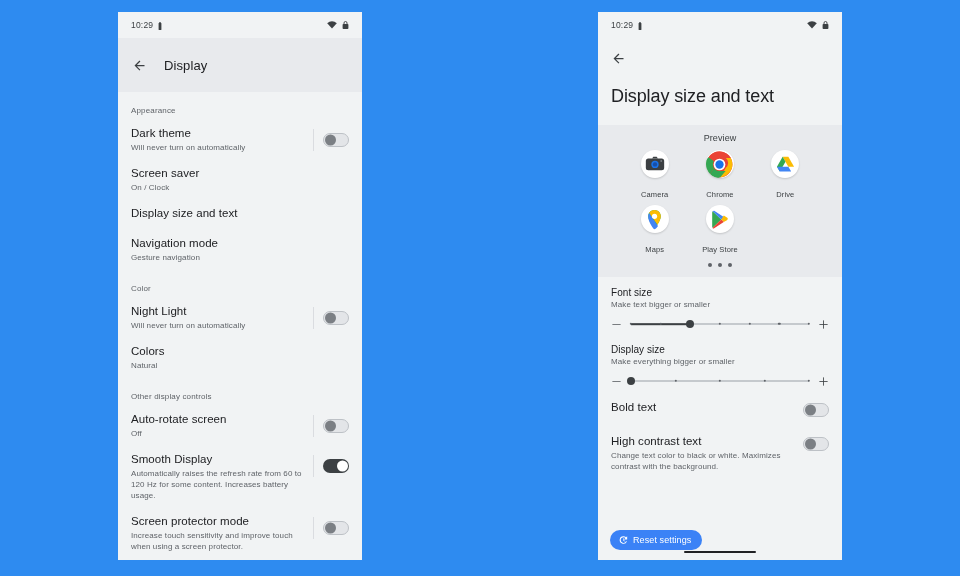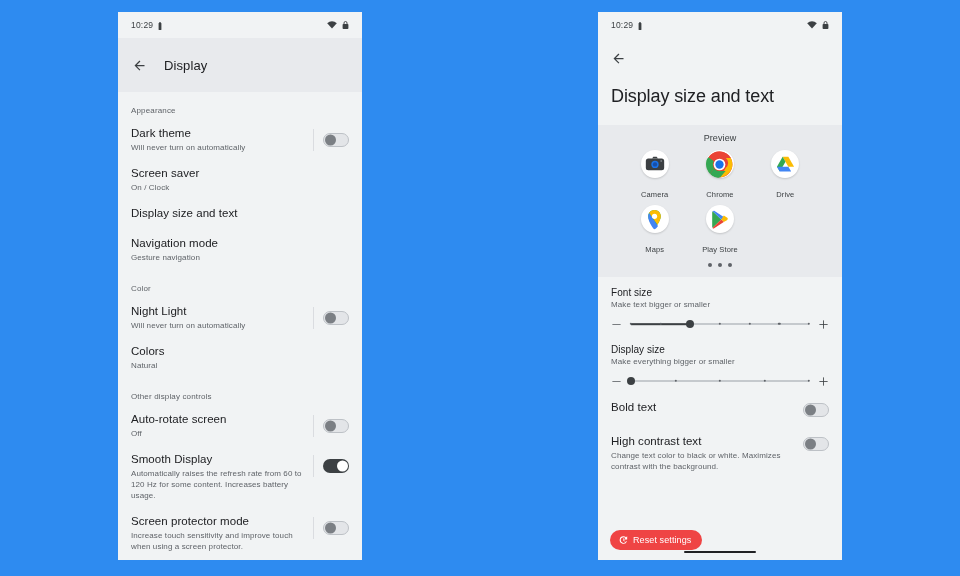"Reset settings" .reset-chip { background: #ef4444 -> #3b82f6 }
